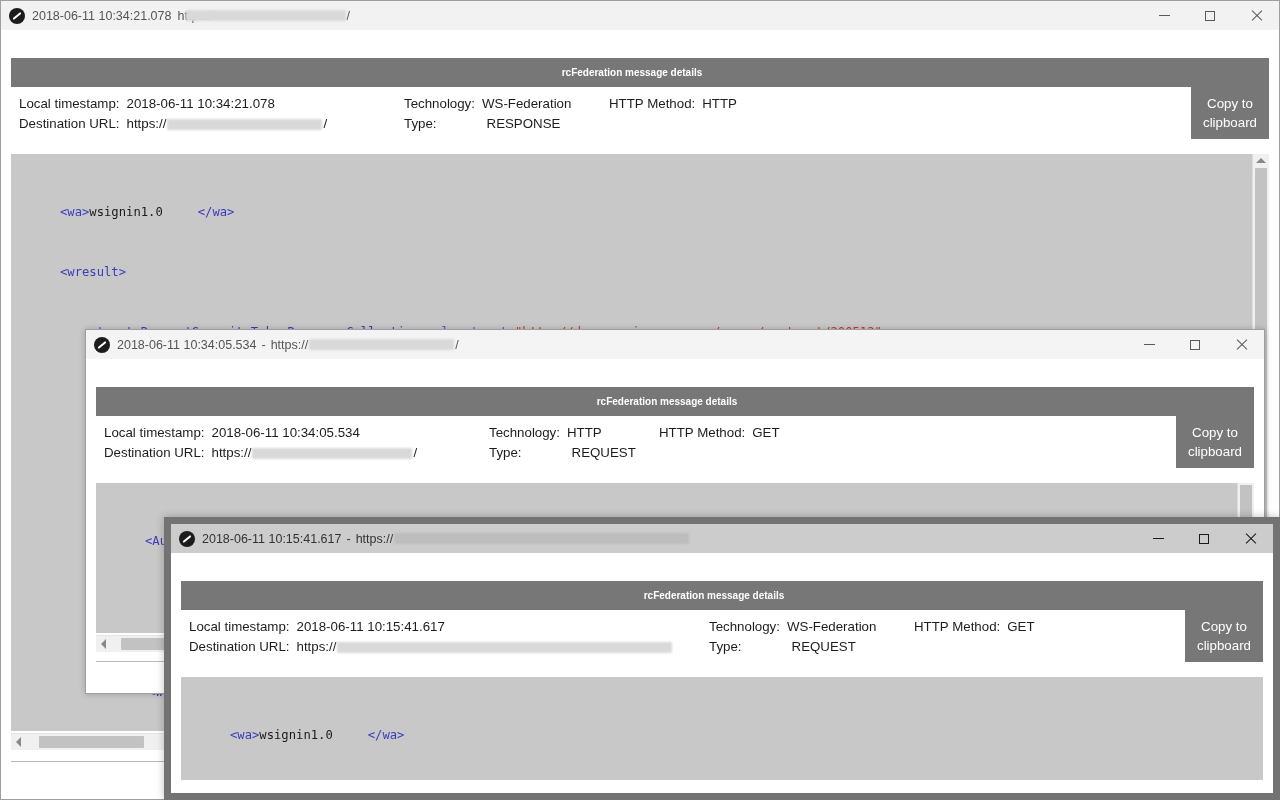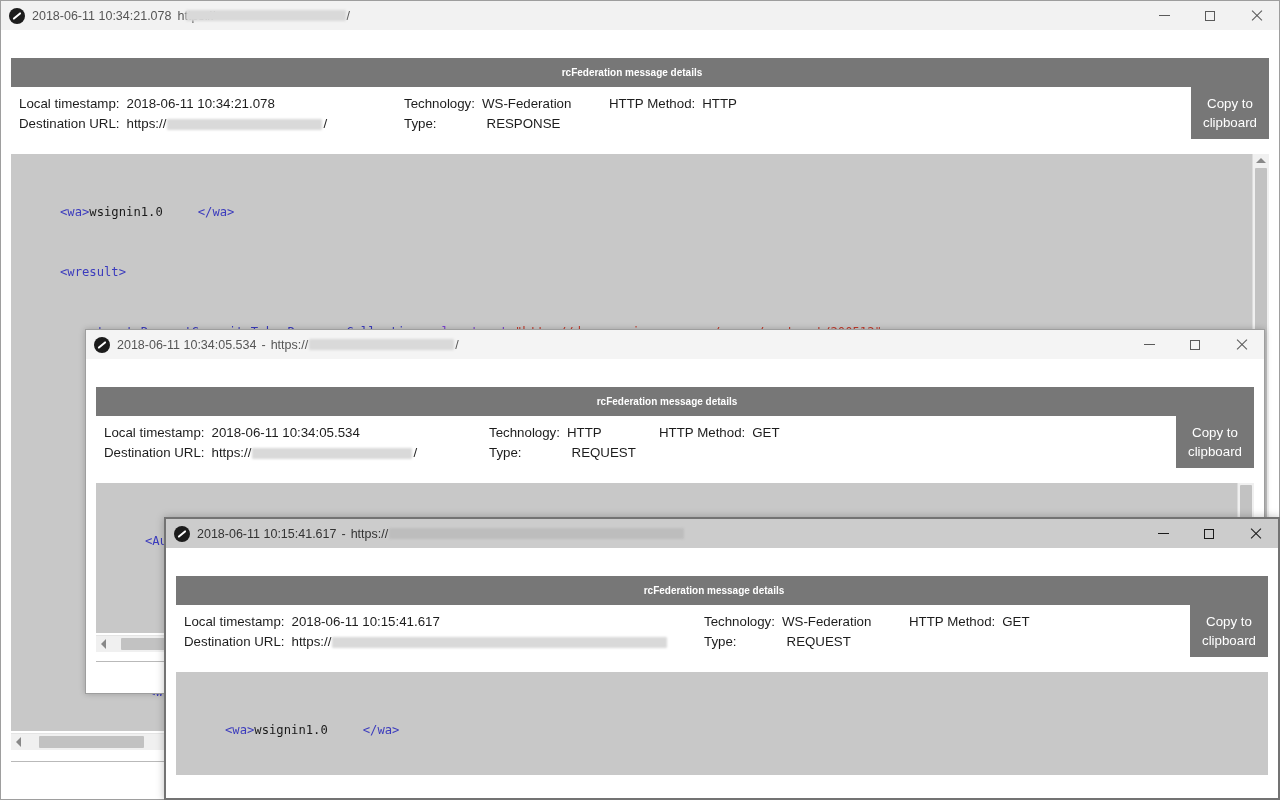"2018-06-11 10:15:41.617" .win-border-blue { border: 2px solid #737373 -> 7px solid #737373 }
